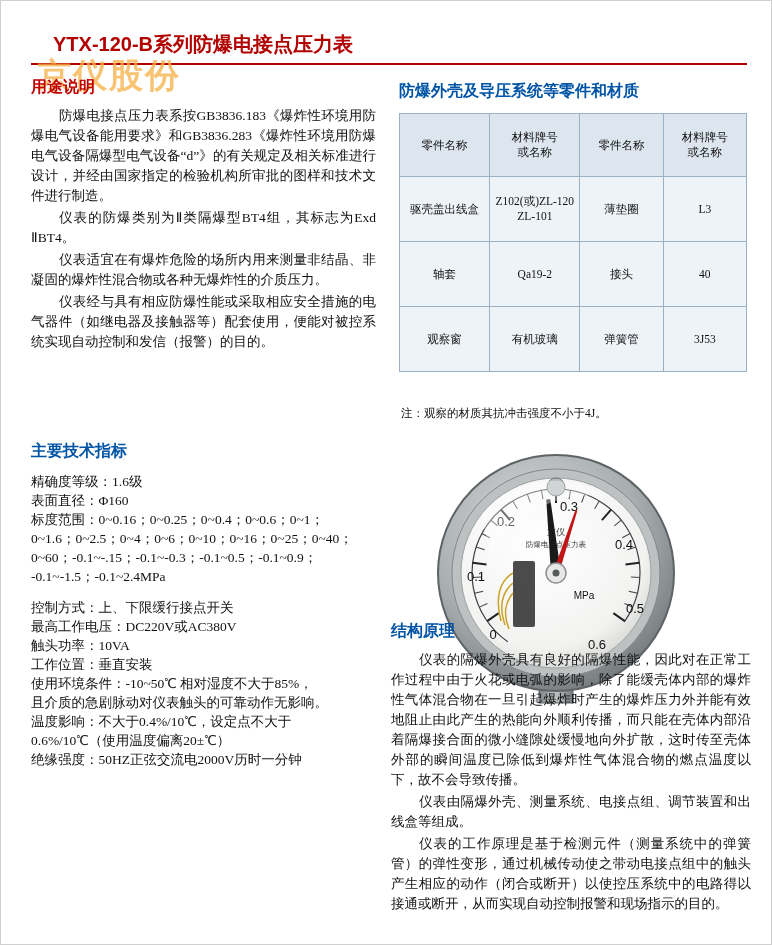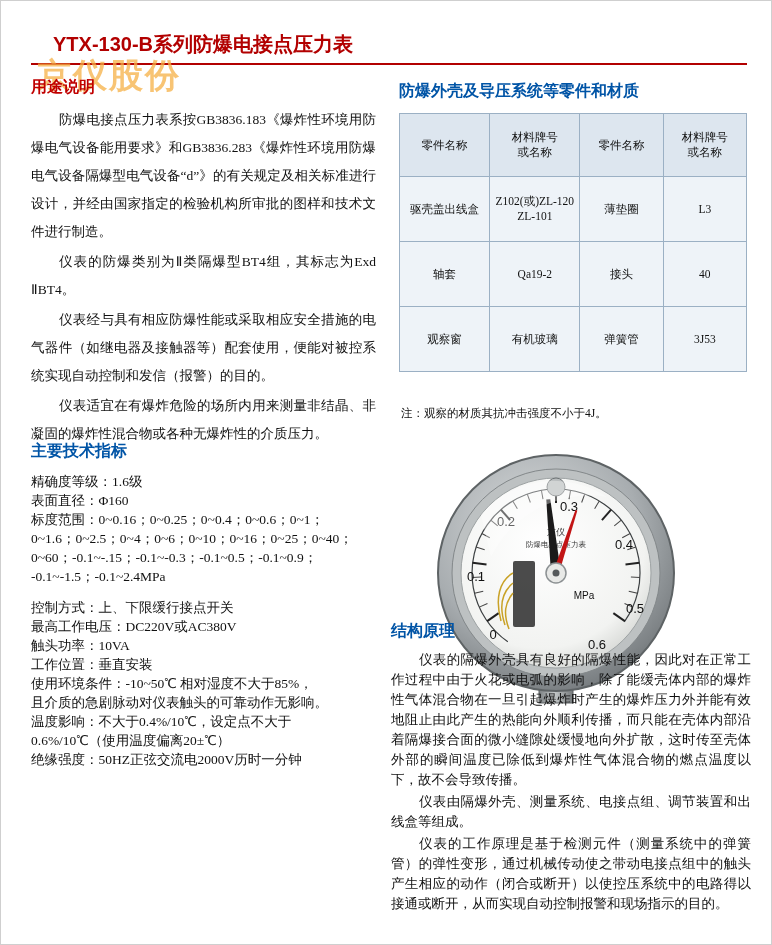"YTX-130-B系列防爆电接点压力表" div.title { text: YTX-130-B -> YTX-120-B }
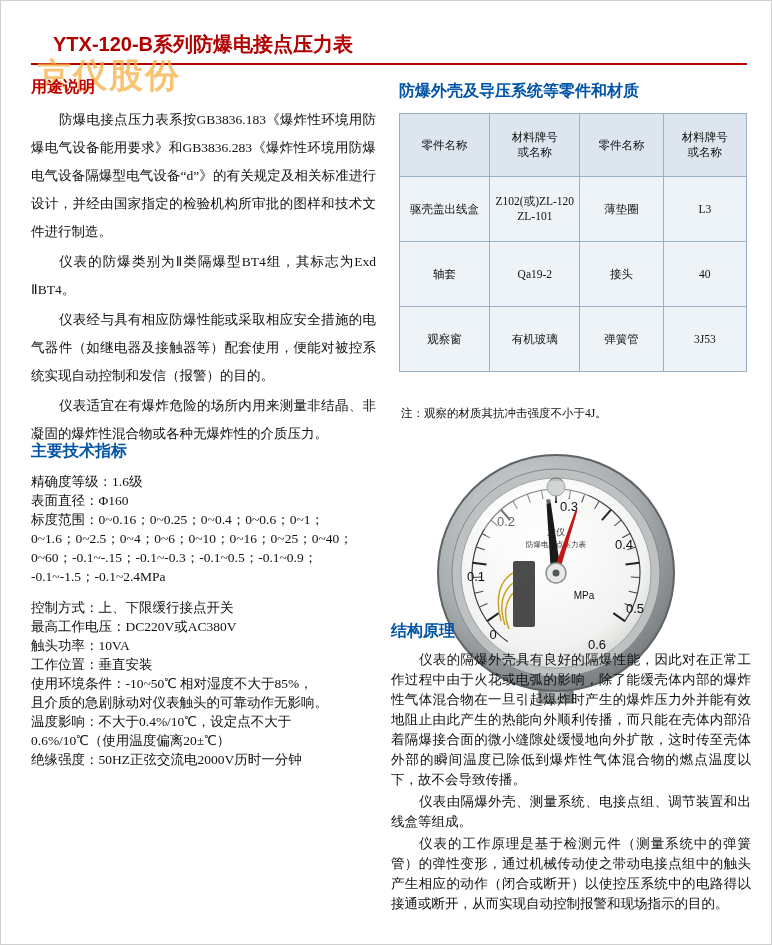"防爆电接点压力表系按GB3836.183《爆炸性环境用防爆电气设备能用要求》和G" .para { line-height: 28px -> 20px }
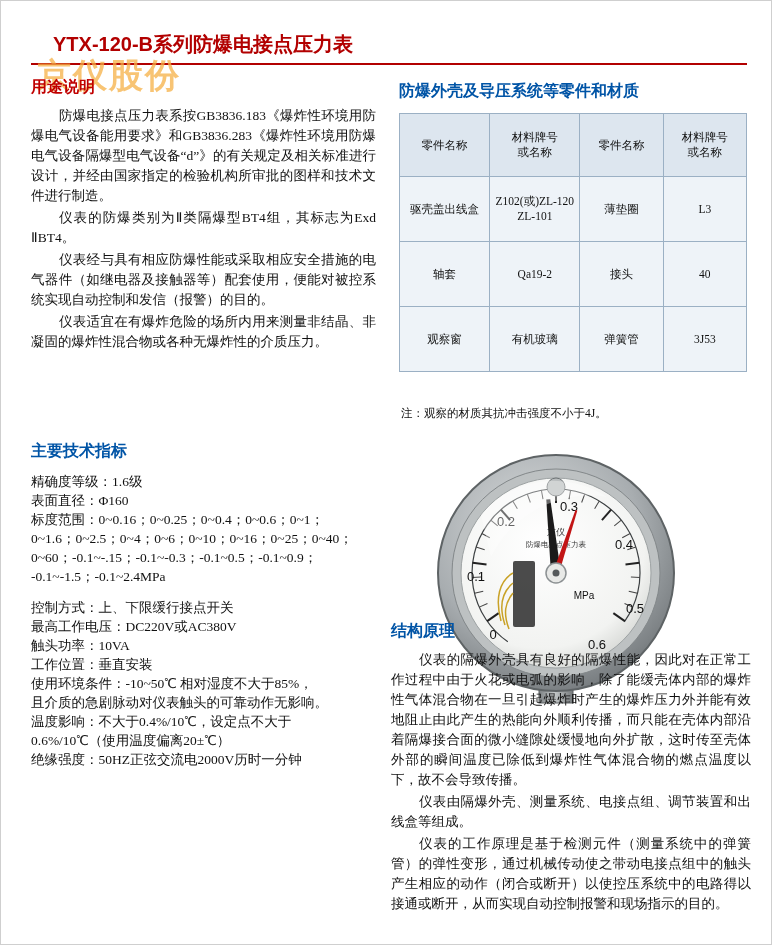"仪表经与具有相应防爆性能或采取相应安全措施的电气器件（如继电器及接触器等）配套使" p.para { order: before "仪表适宜在有爆炸危险的场所内用来测量非结晶、非凝固的爆炸性混合物或各种无爆炸性的" -> after "仪表适宜在有爆炸危险的场所内用来测量非结晶、非凝固的爆炸性混合物或各种无爆炸性的" }
